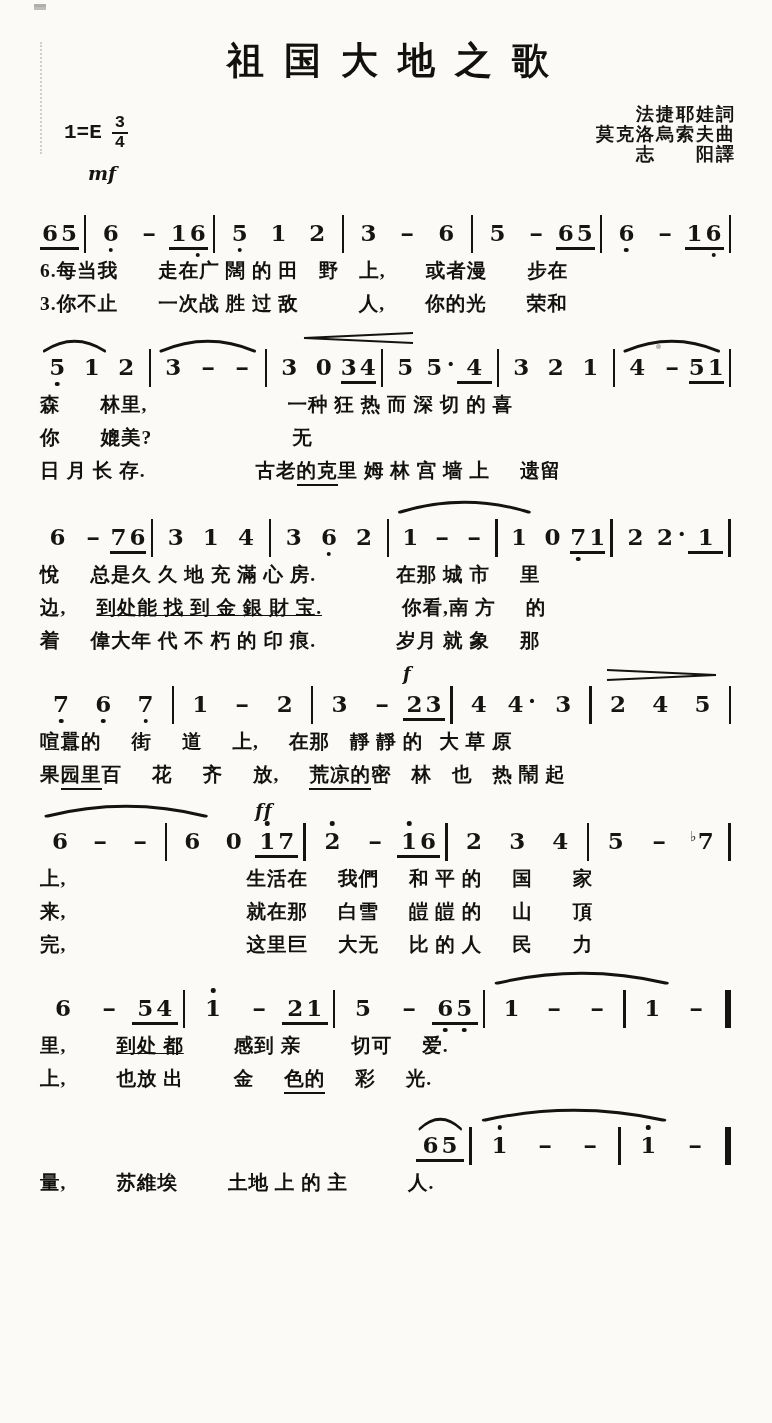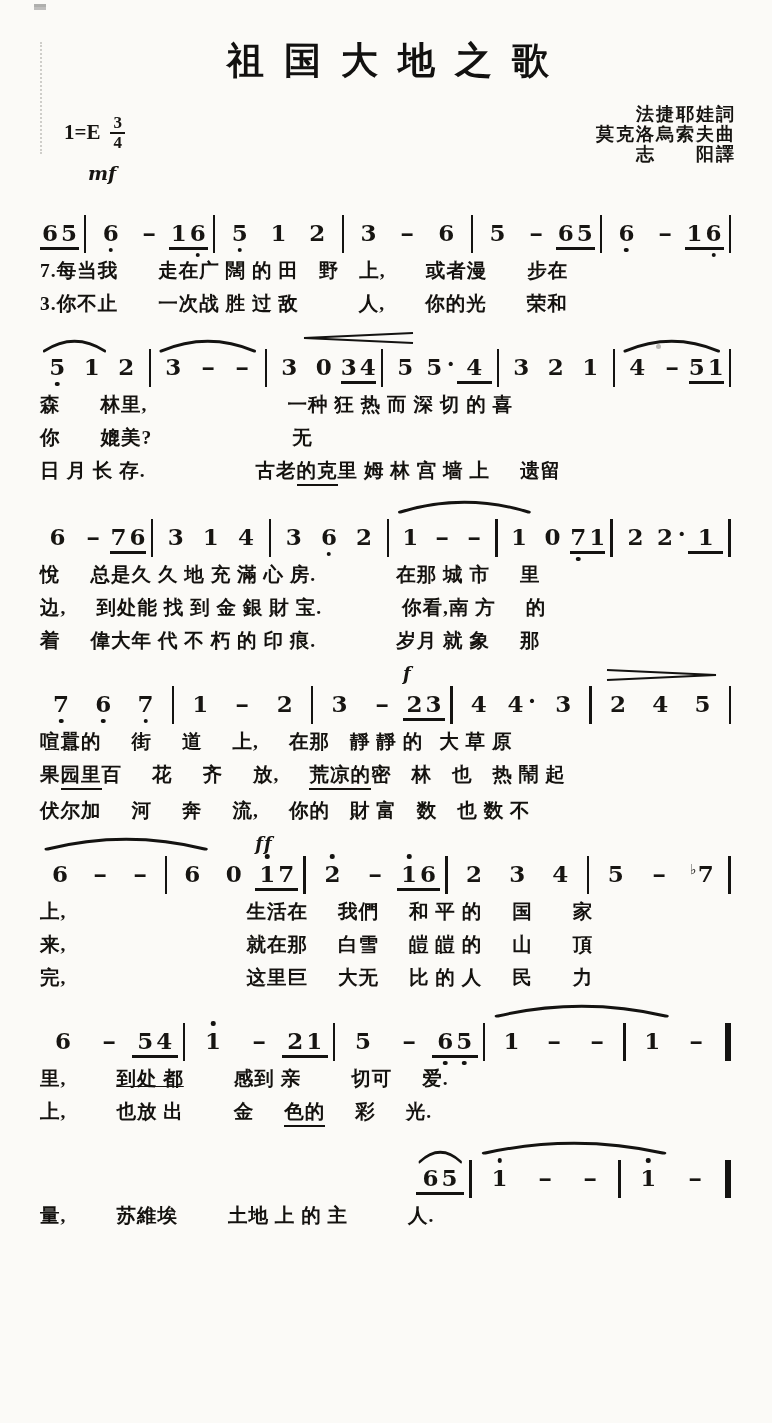"1=E" .keysig { font-family: Liberation Serif, serif -> Liberation Mono, monospace }
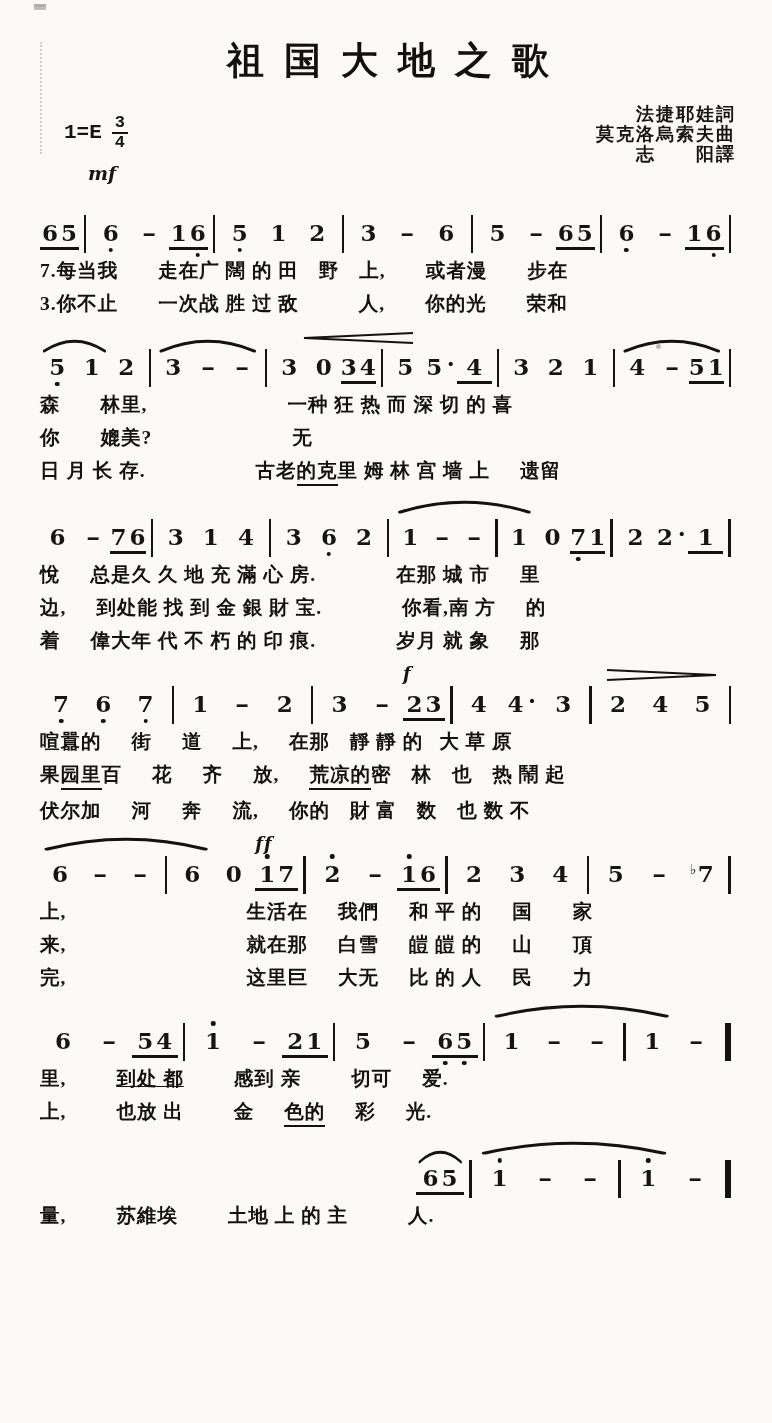"7.每当我" span.seg { text: 7 -> 6 }
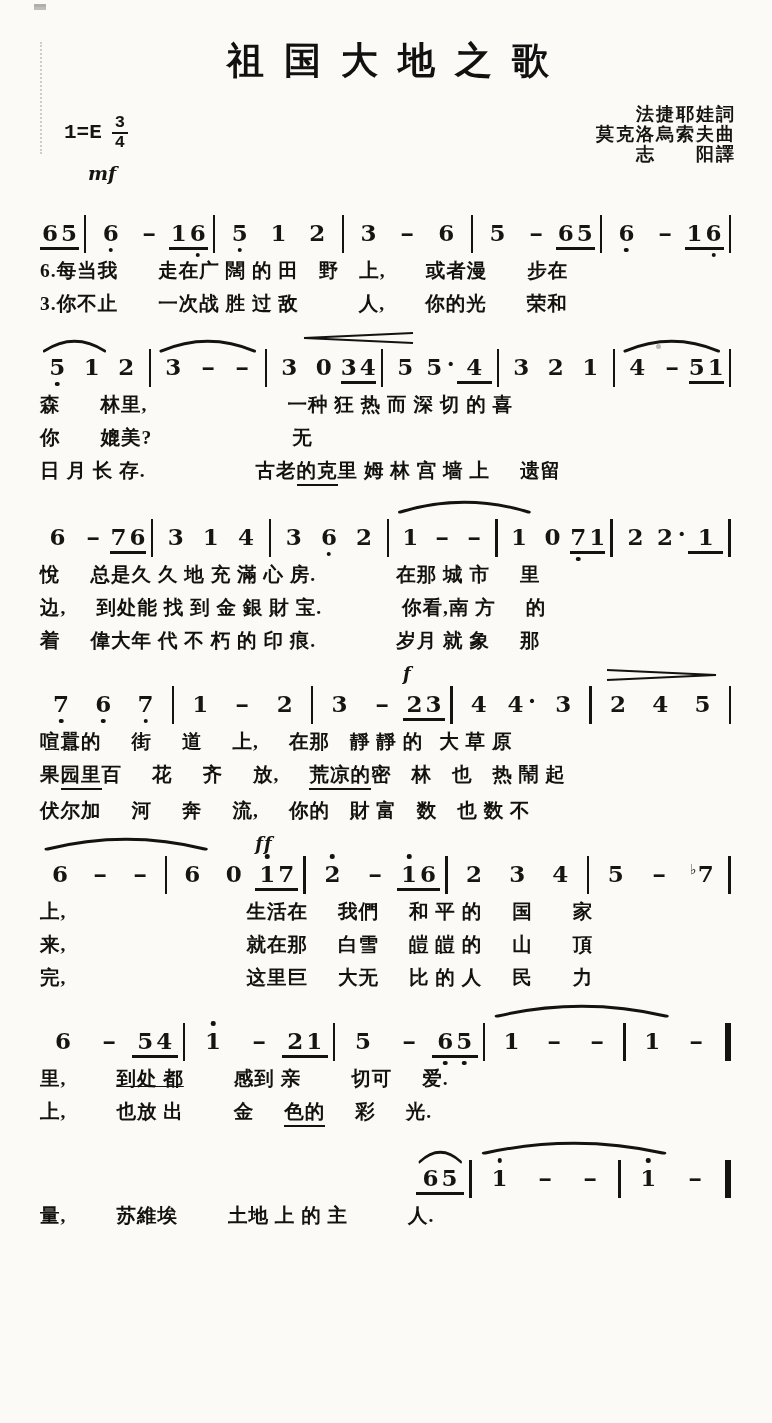"到处能 找 到 金 銀" span.seg { text-decoration: none -> underline }
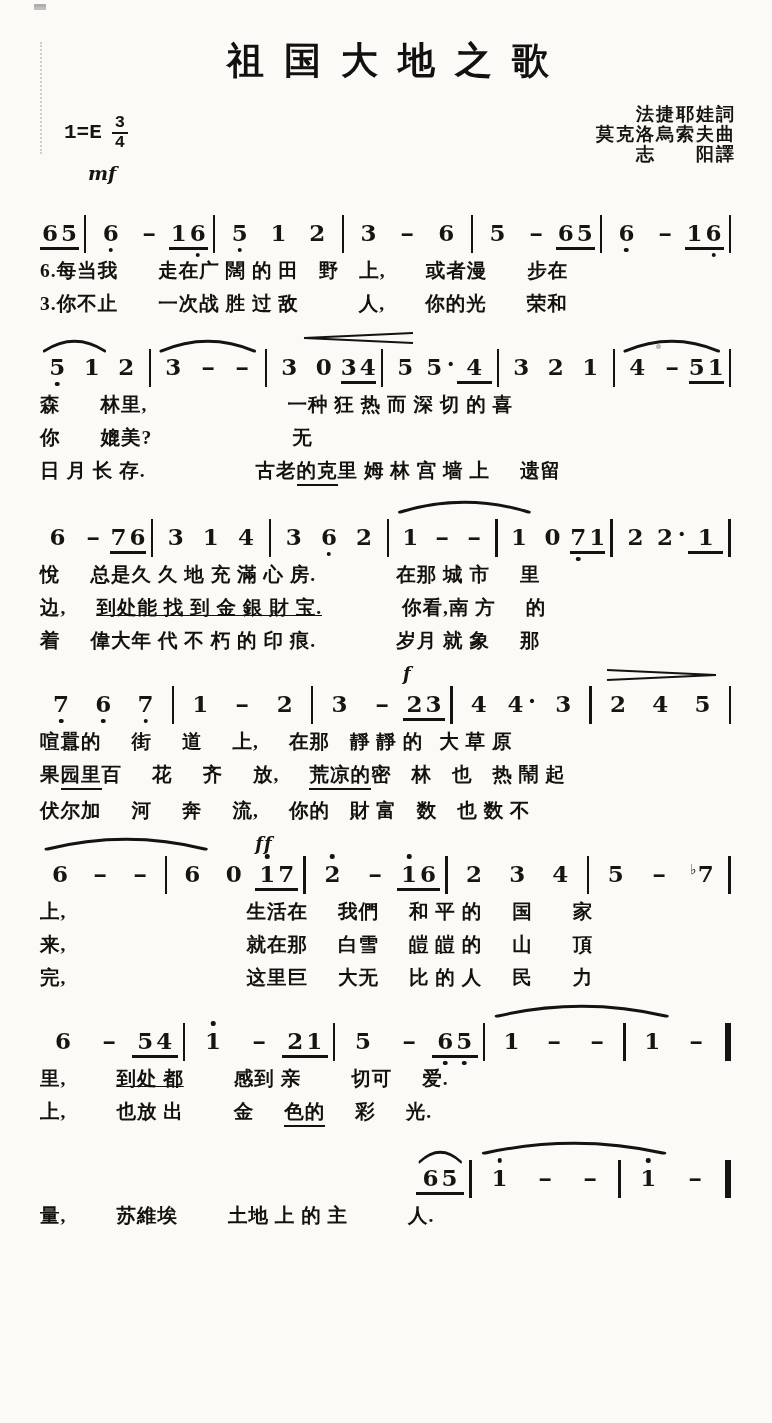"伏尔加" div.lyr { html: <div> <span>伏尔加</span> <span>河</span> <span>奔</span> <span>流,</span> <span>你的</span> <span>財 富</span> <span>数</span> <span>也 数 不</span> </div> -> none }
